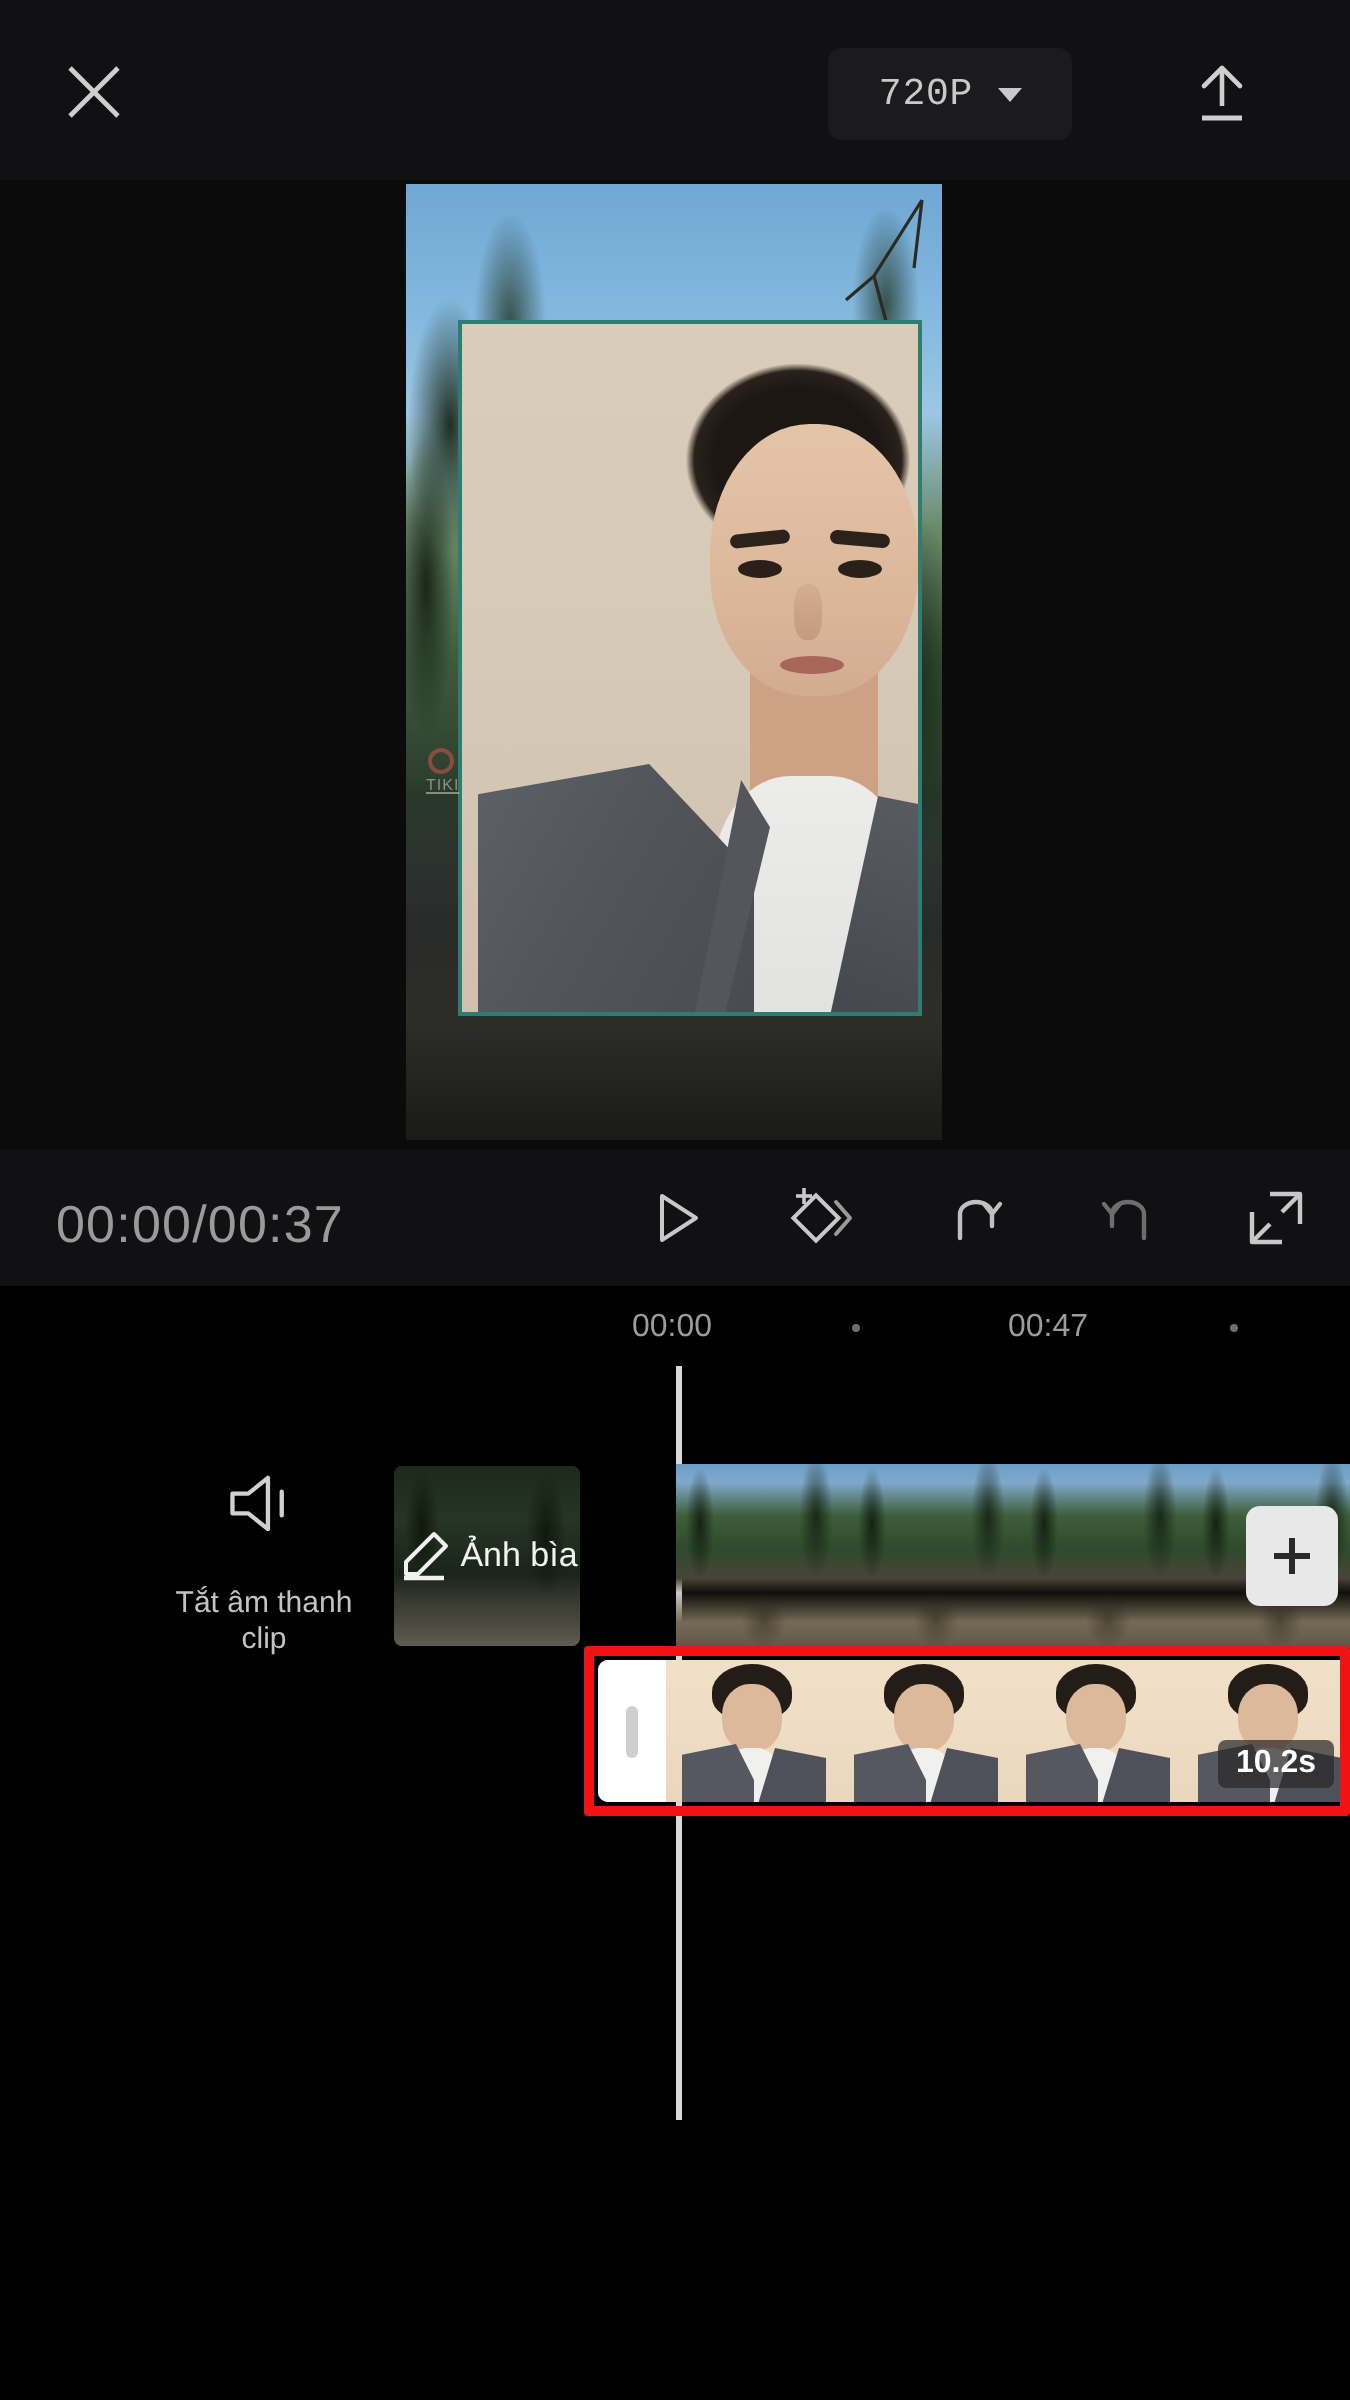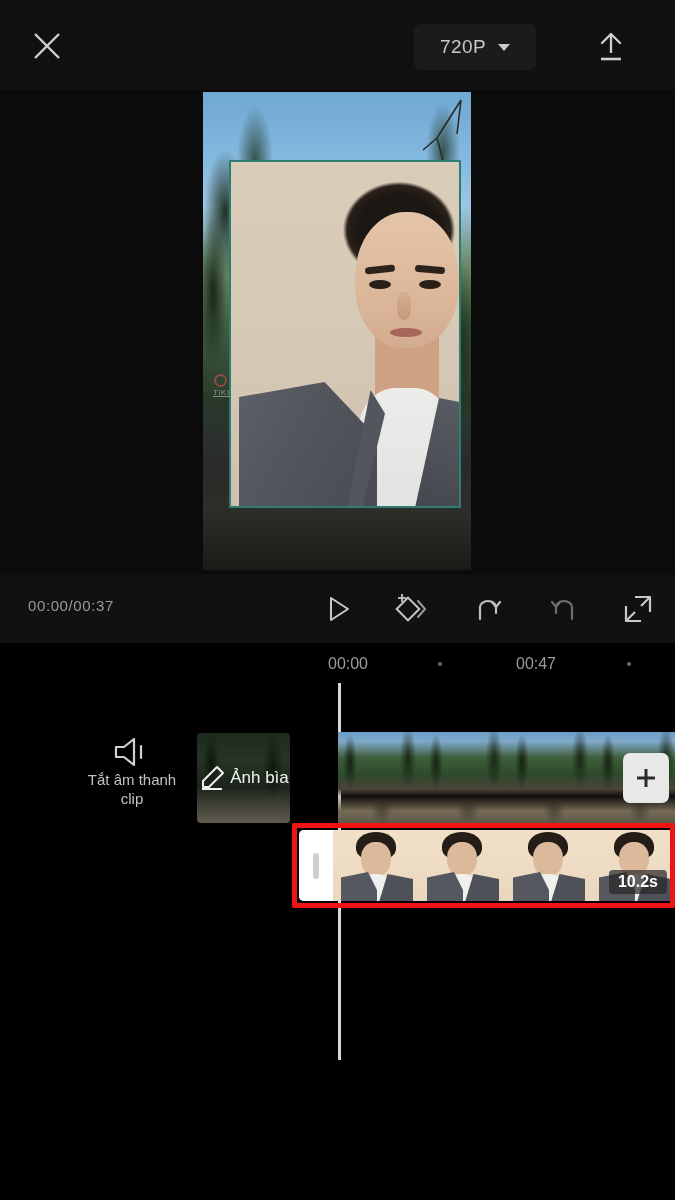"720P" .topbar { font-family: none -> Liberation Mono, monospace }
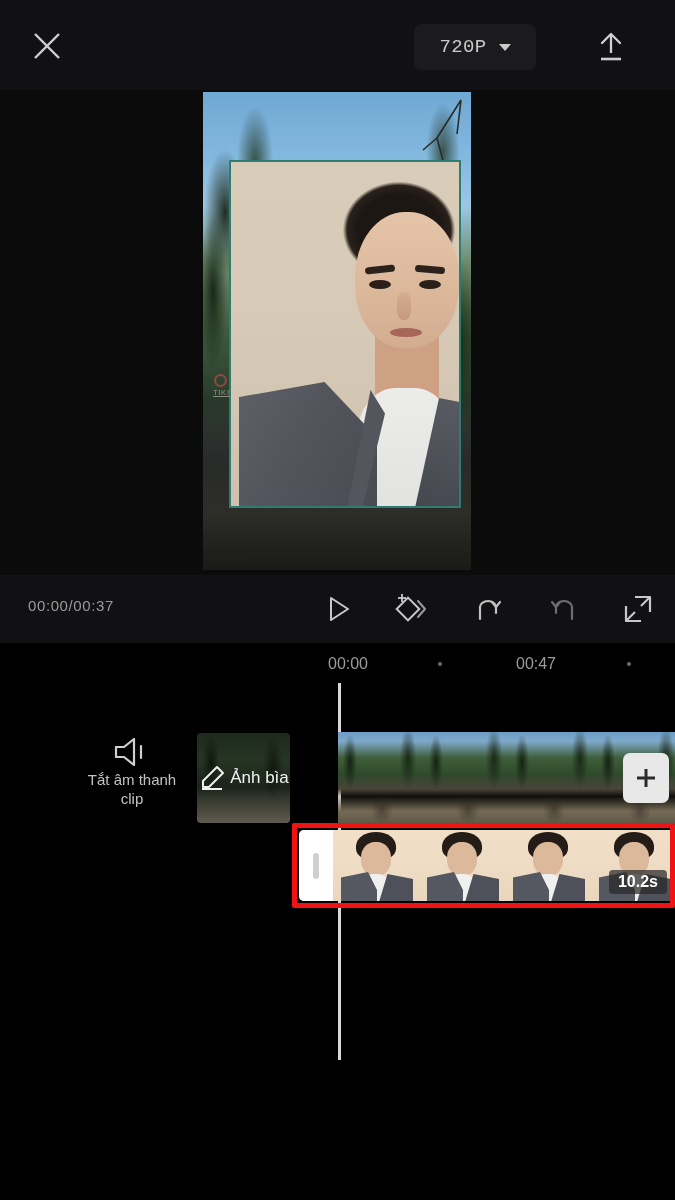"00:00/00:37" .timecode { font-size: 15px -> 26px }
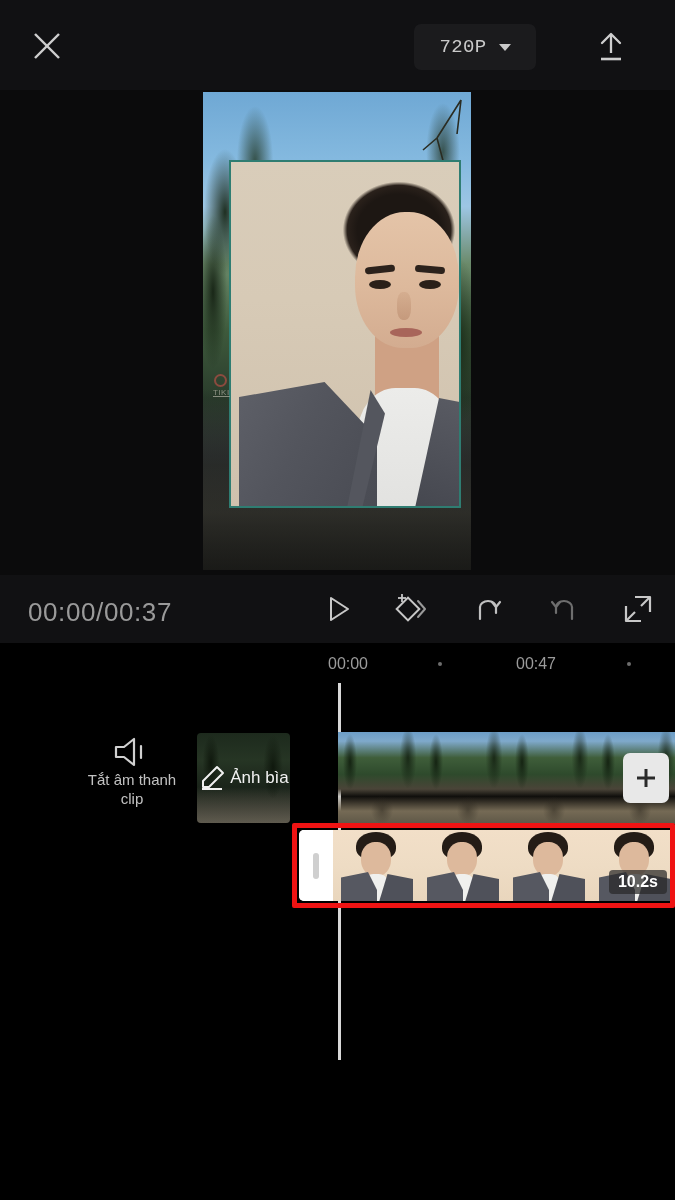"00:00" .ruler { left: 12px -> 0 }
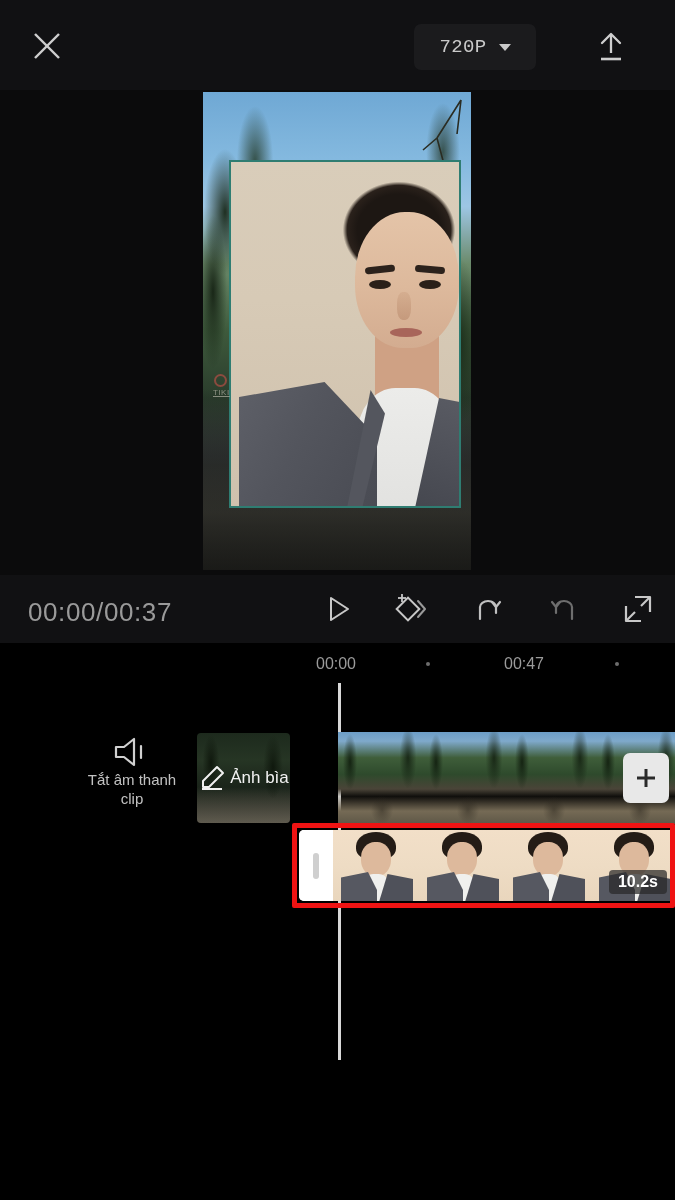"Tắt âm thanh clip" .audio-ctl { gap: 2px -> 24px }
